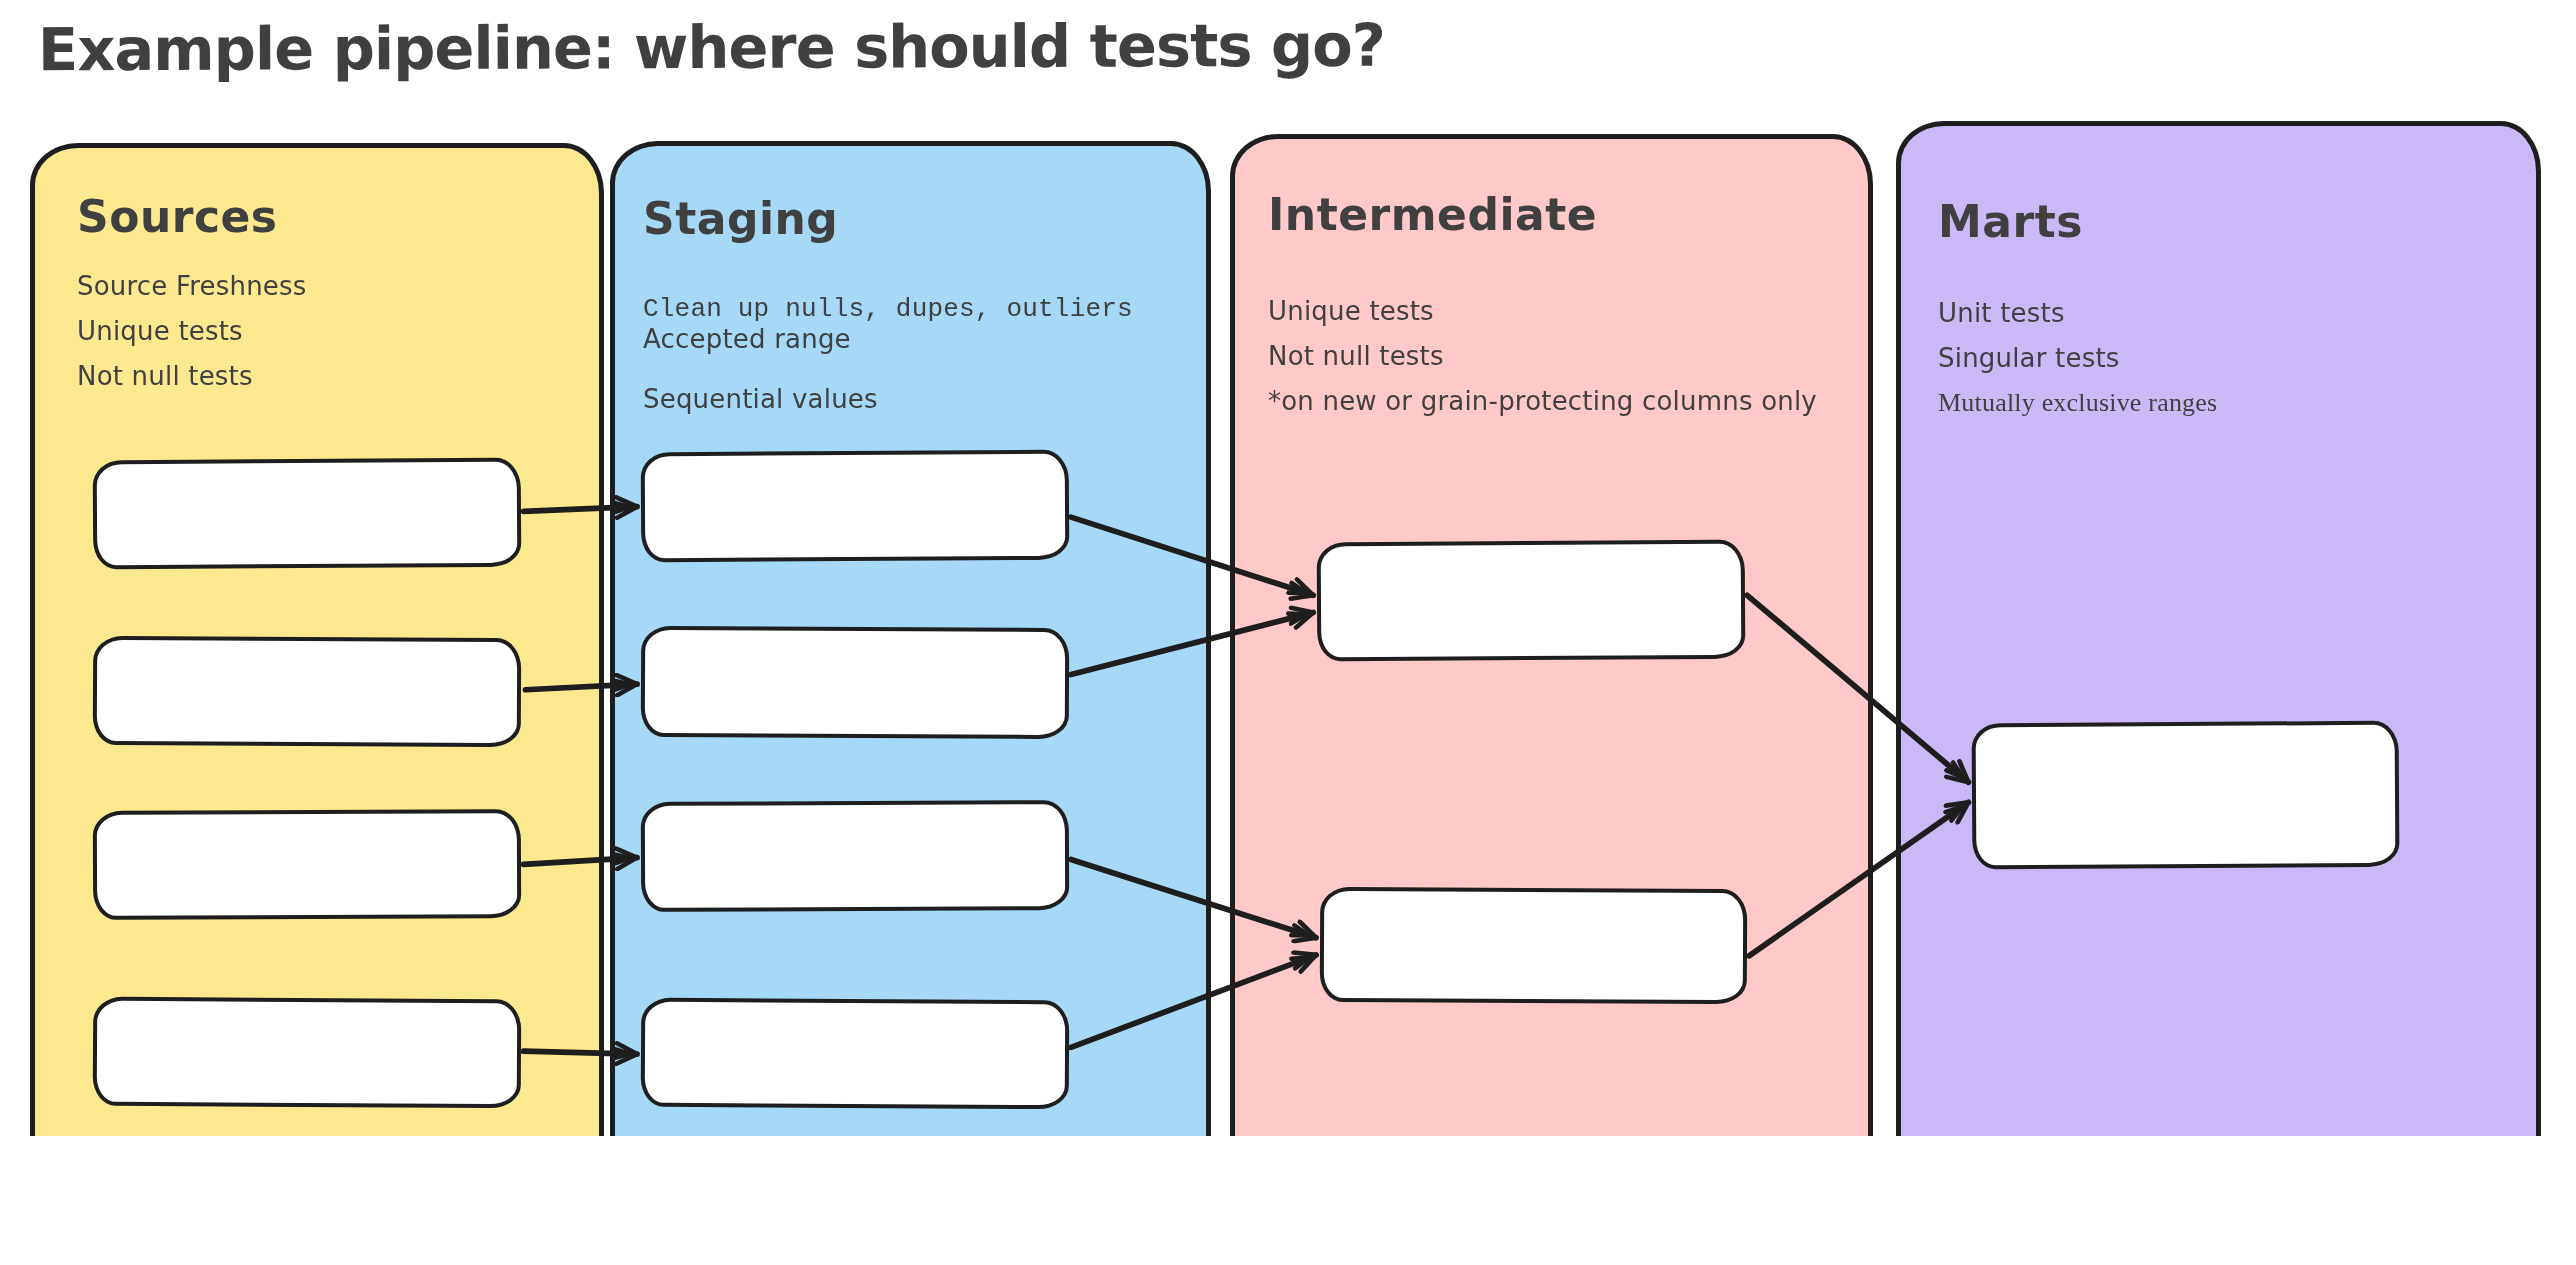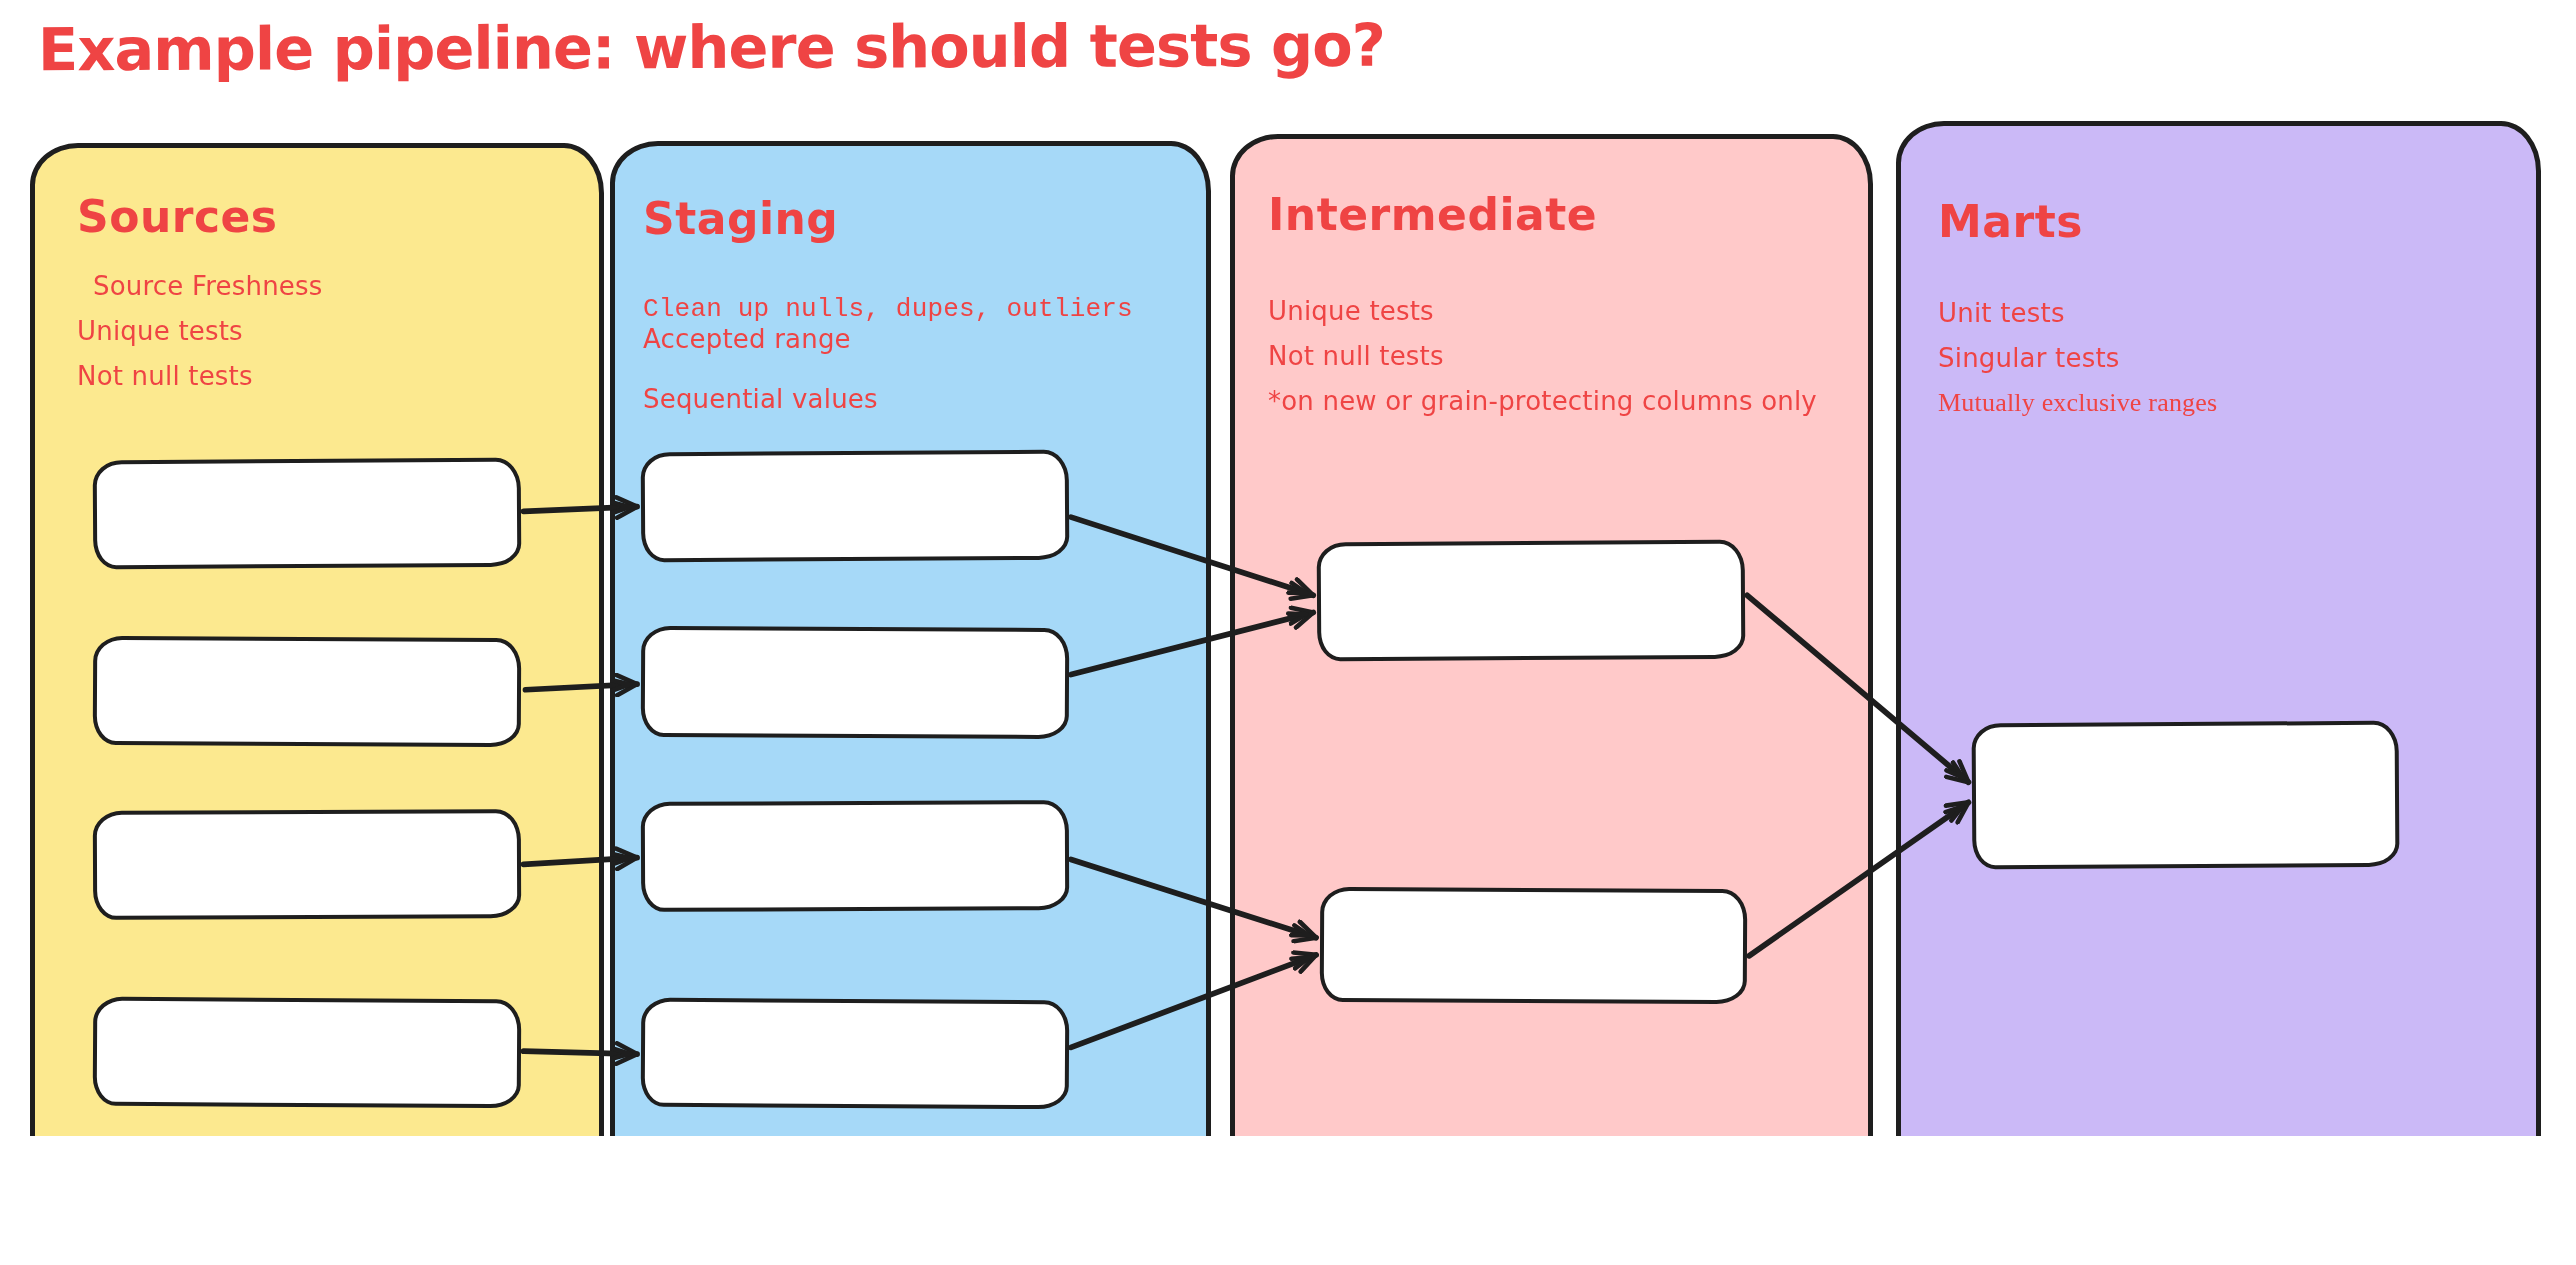"Example pipeline: where should tests" #stage { color: #ef4444 -> #404040 }
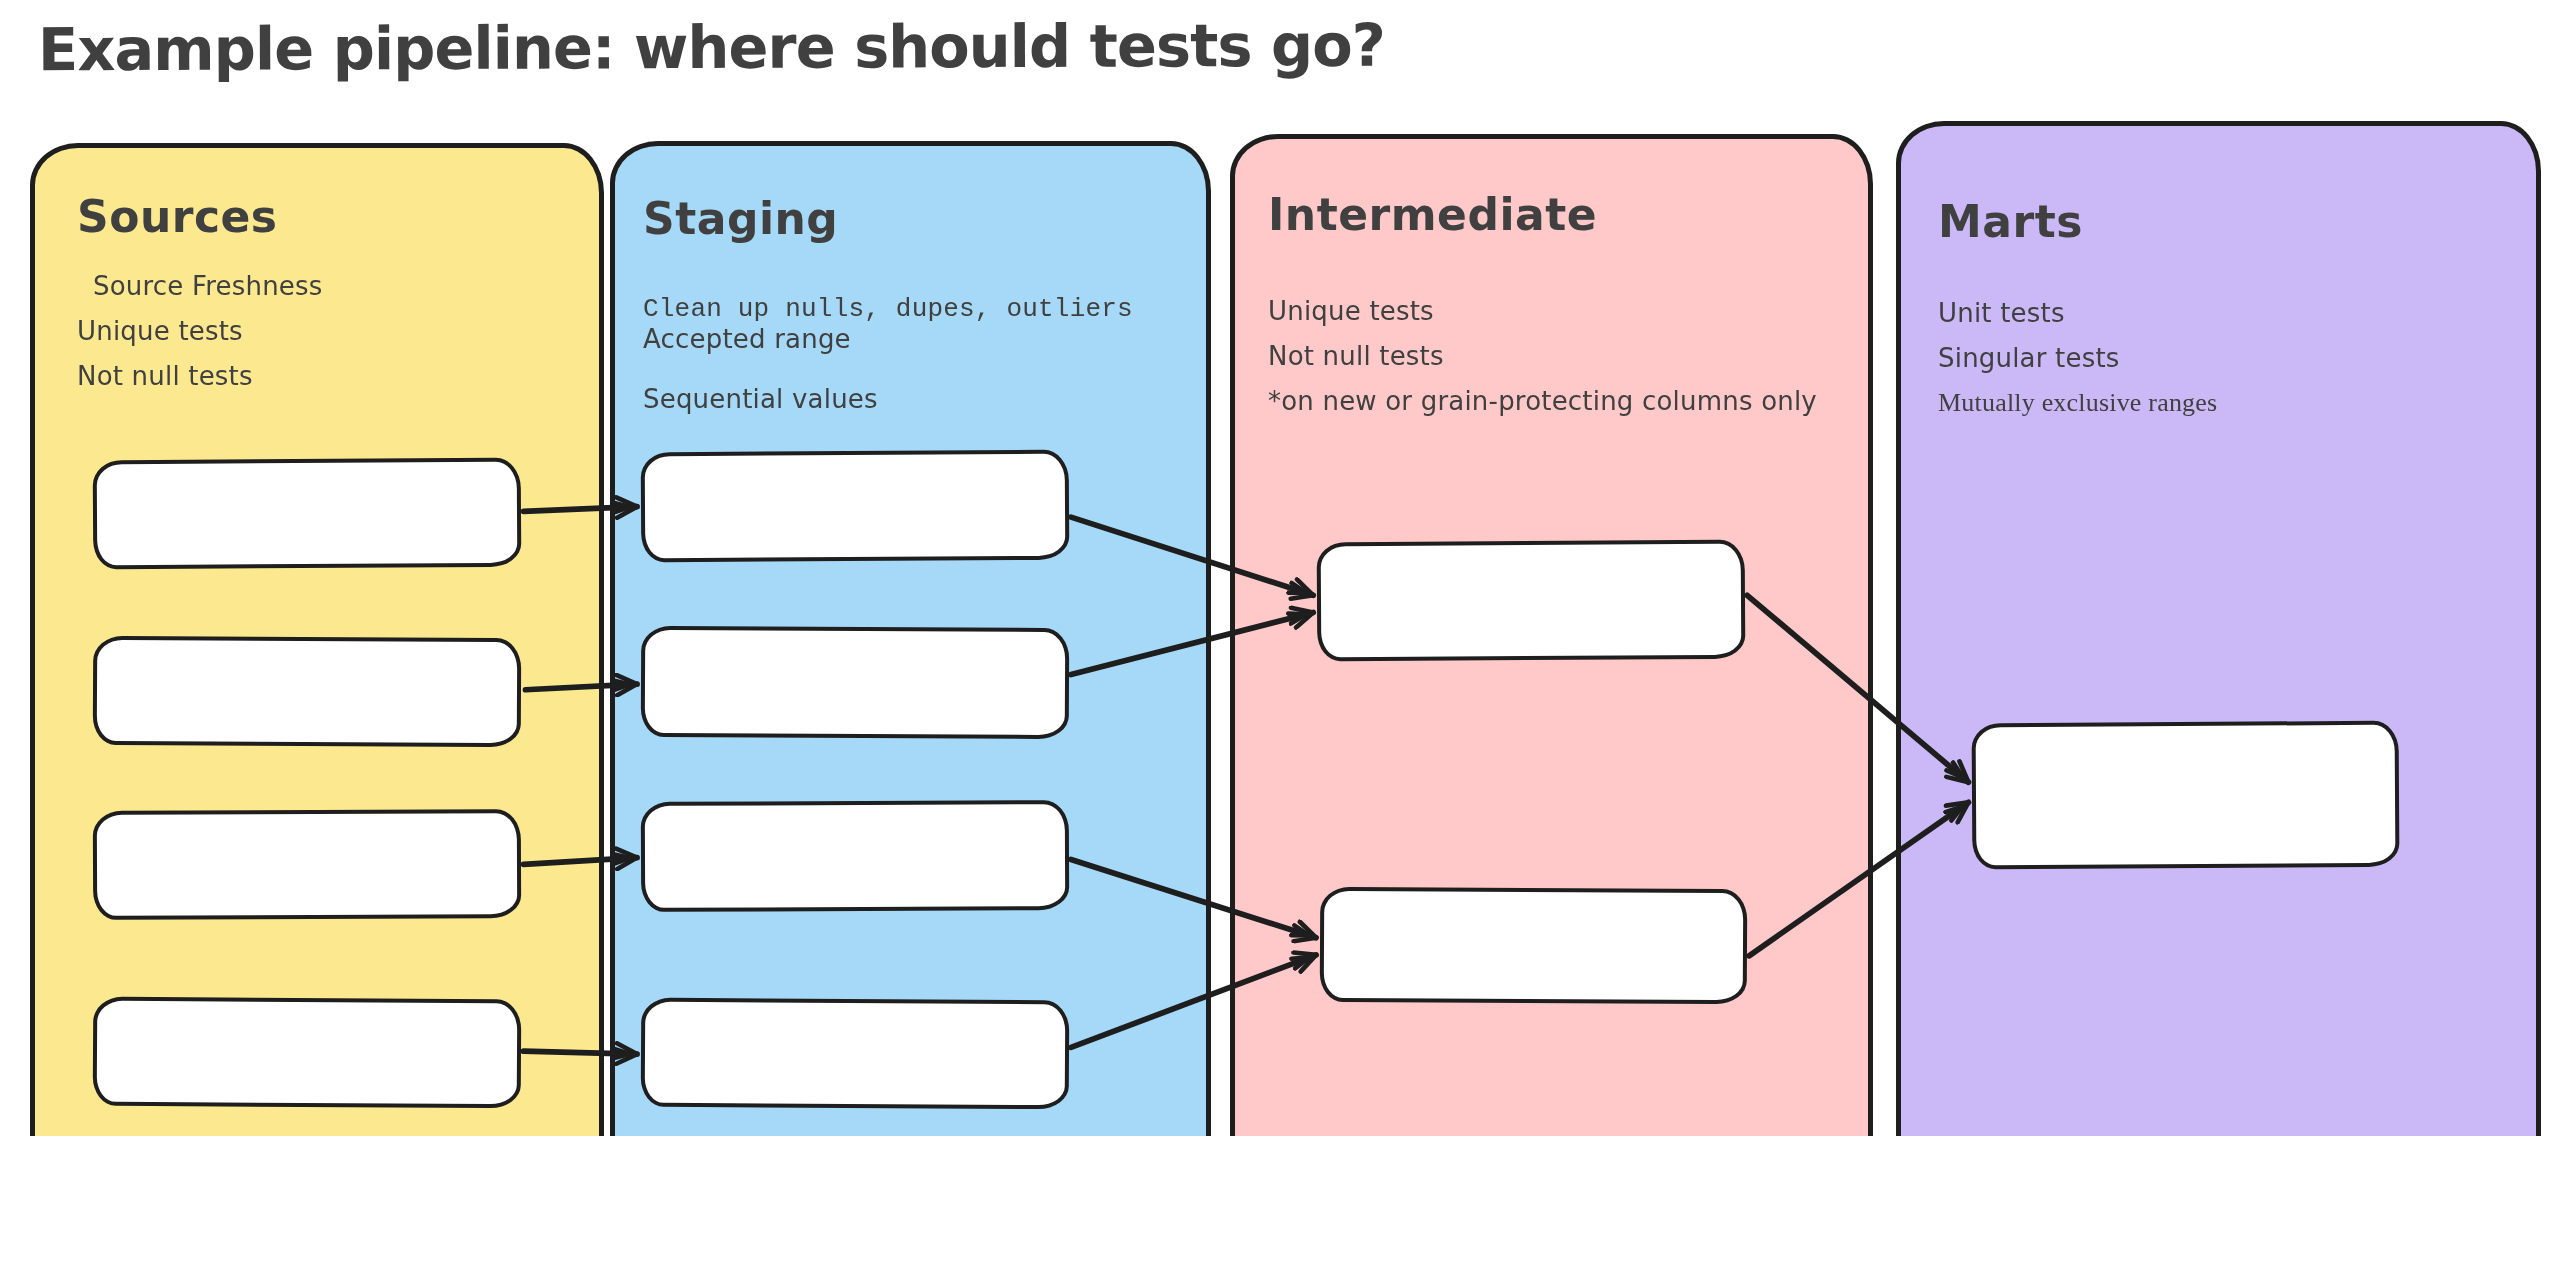"Source Freshness" div.note { margin-left: 16px -> none }
